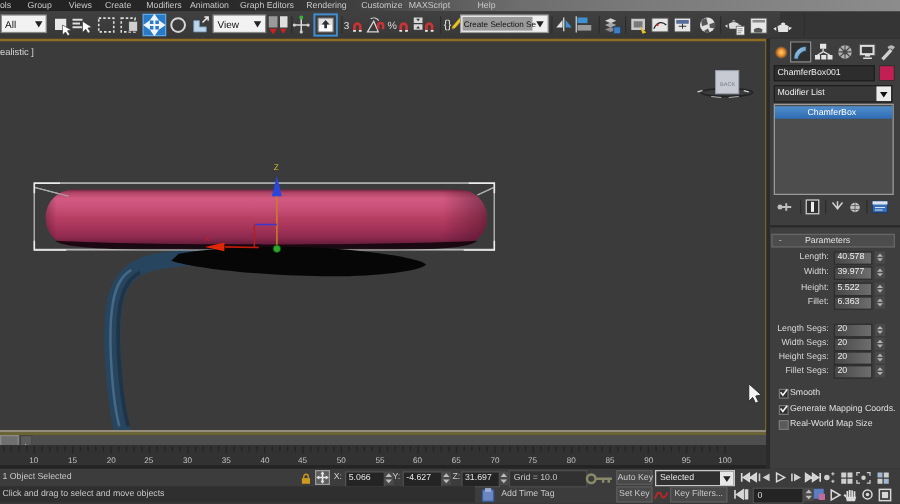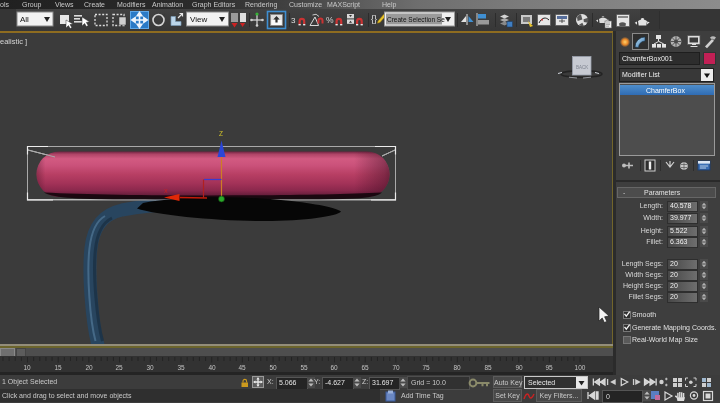"All" div.abs { left: 16px -> 0 }
